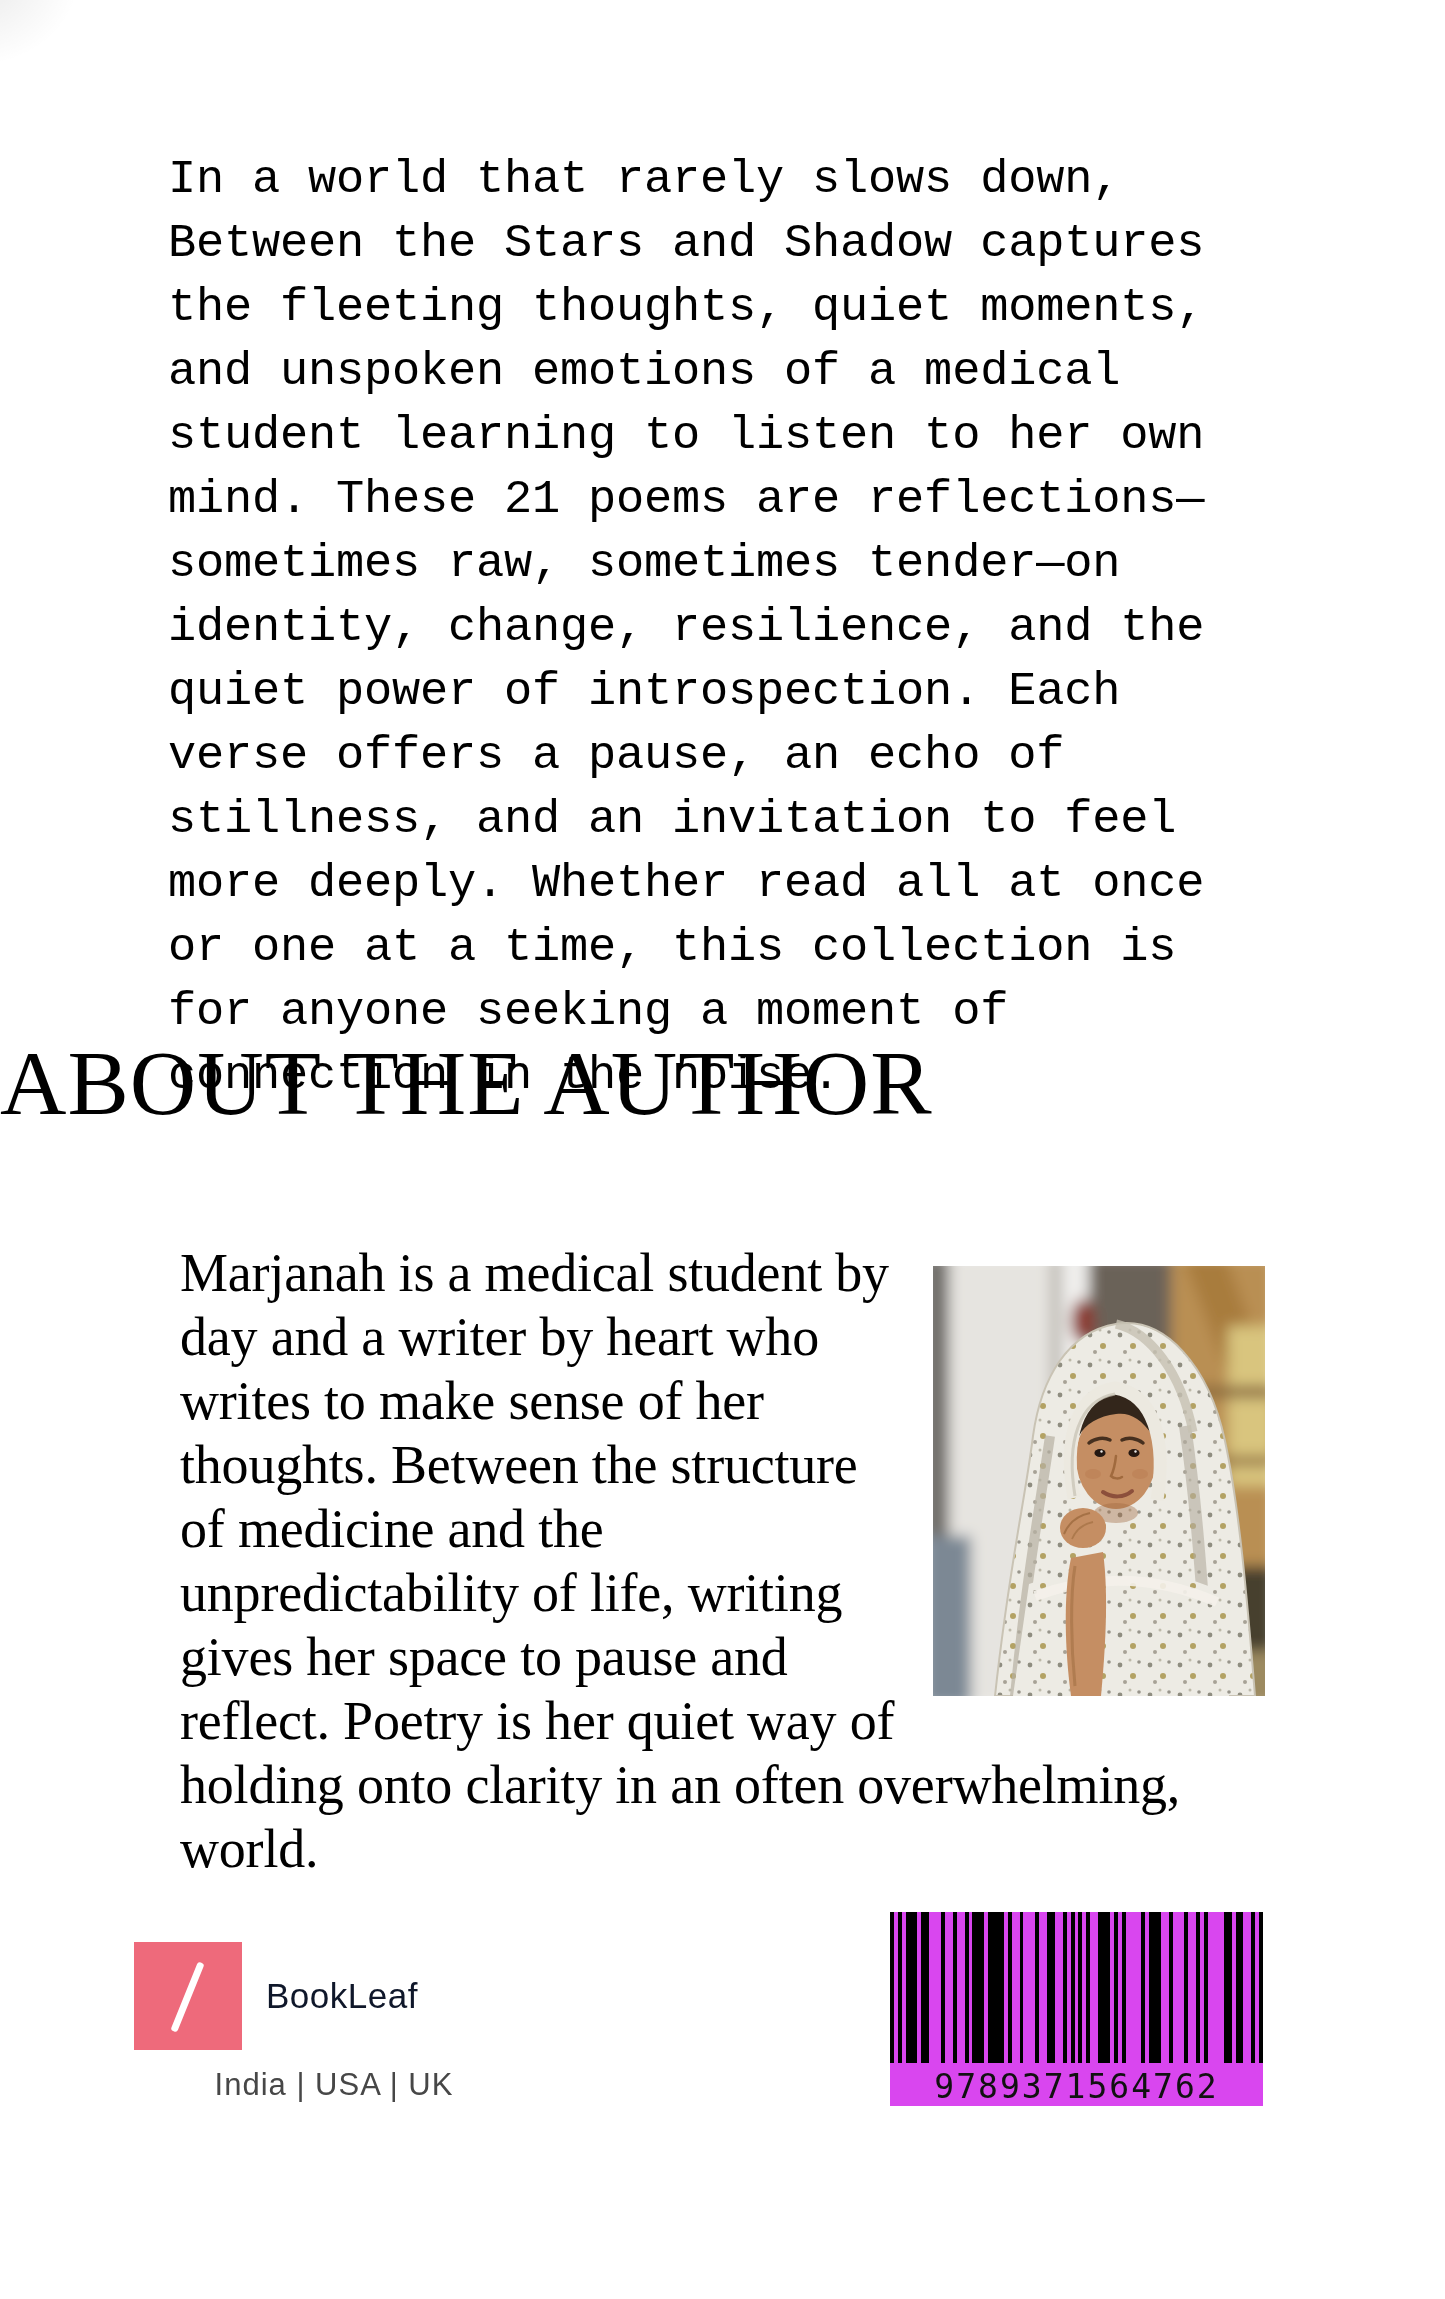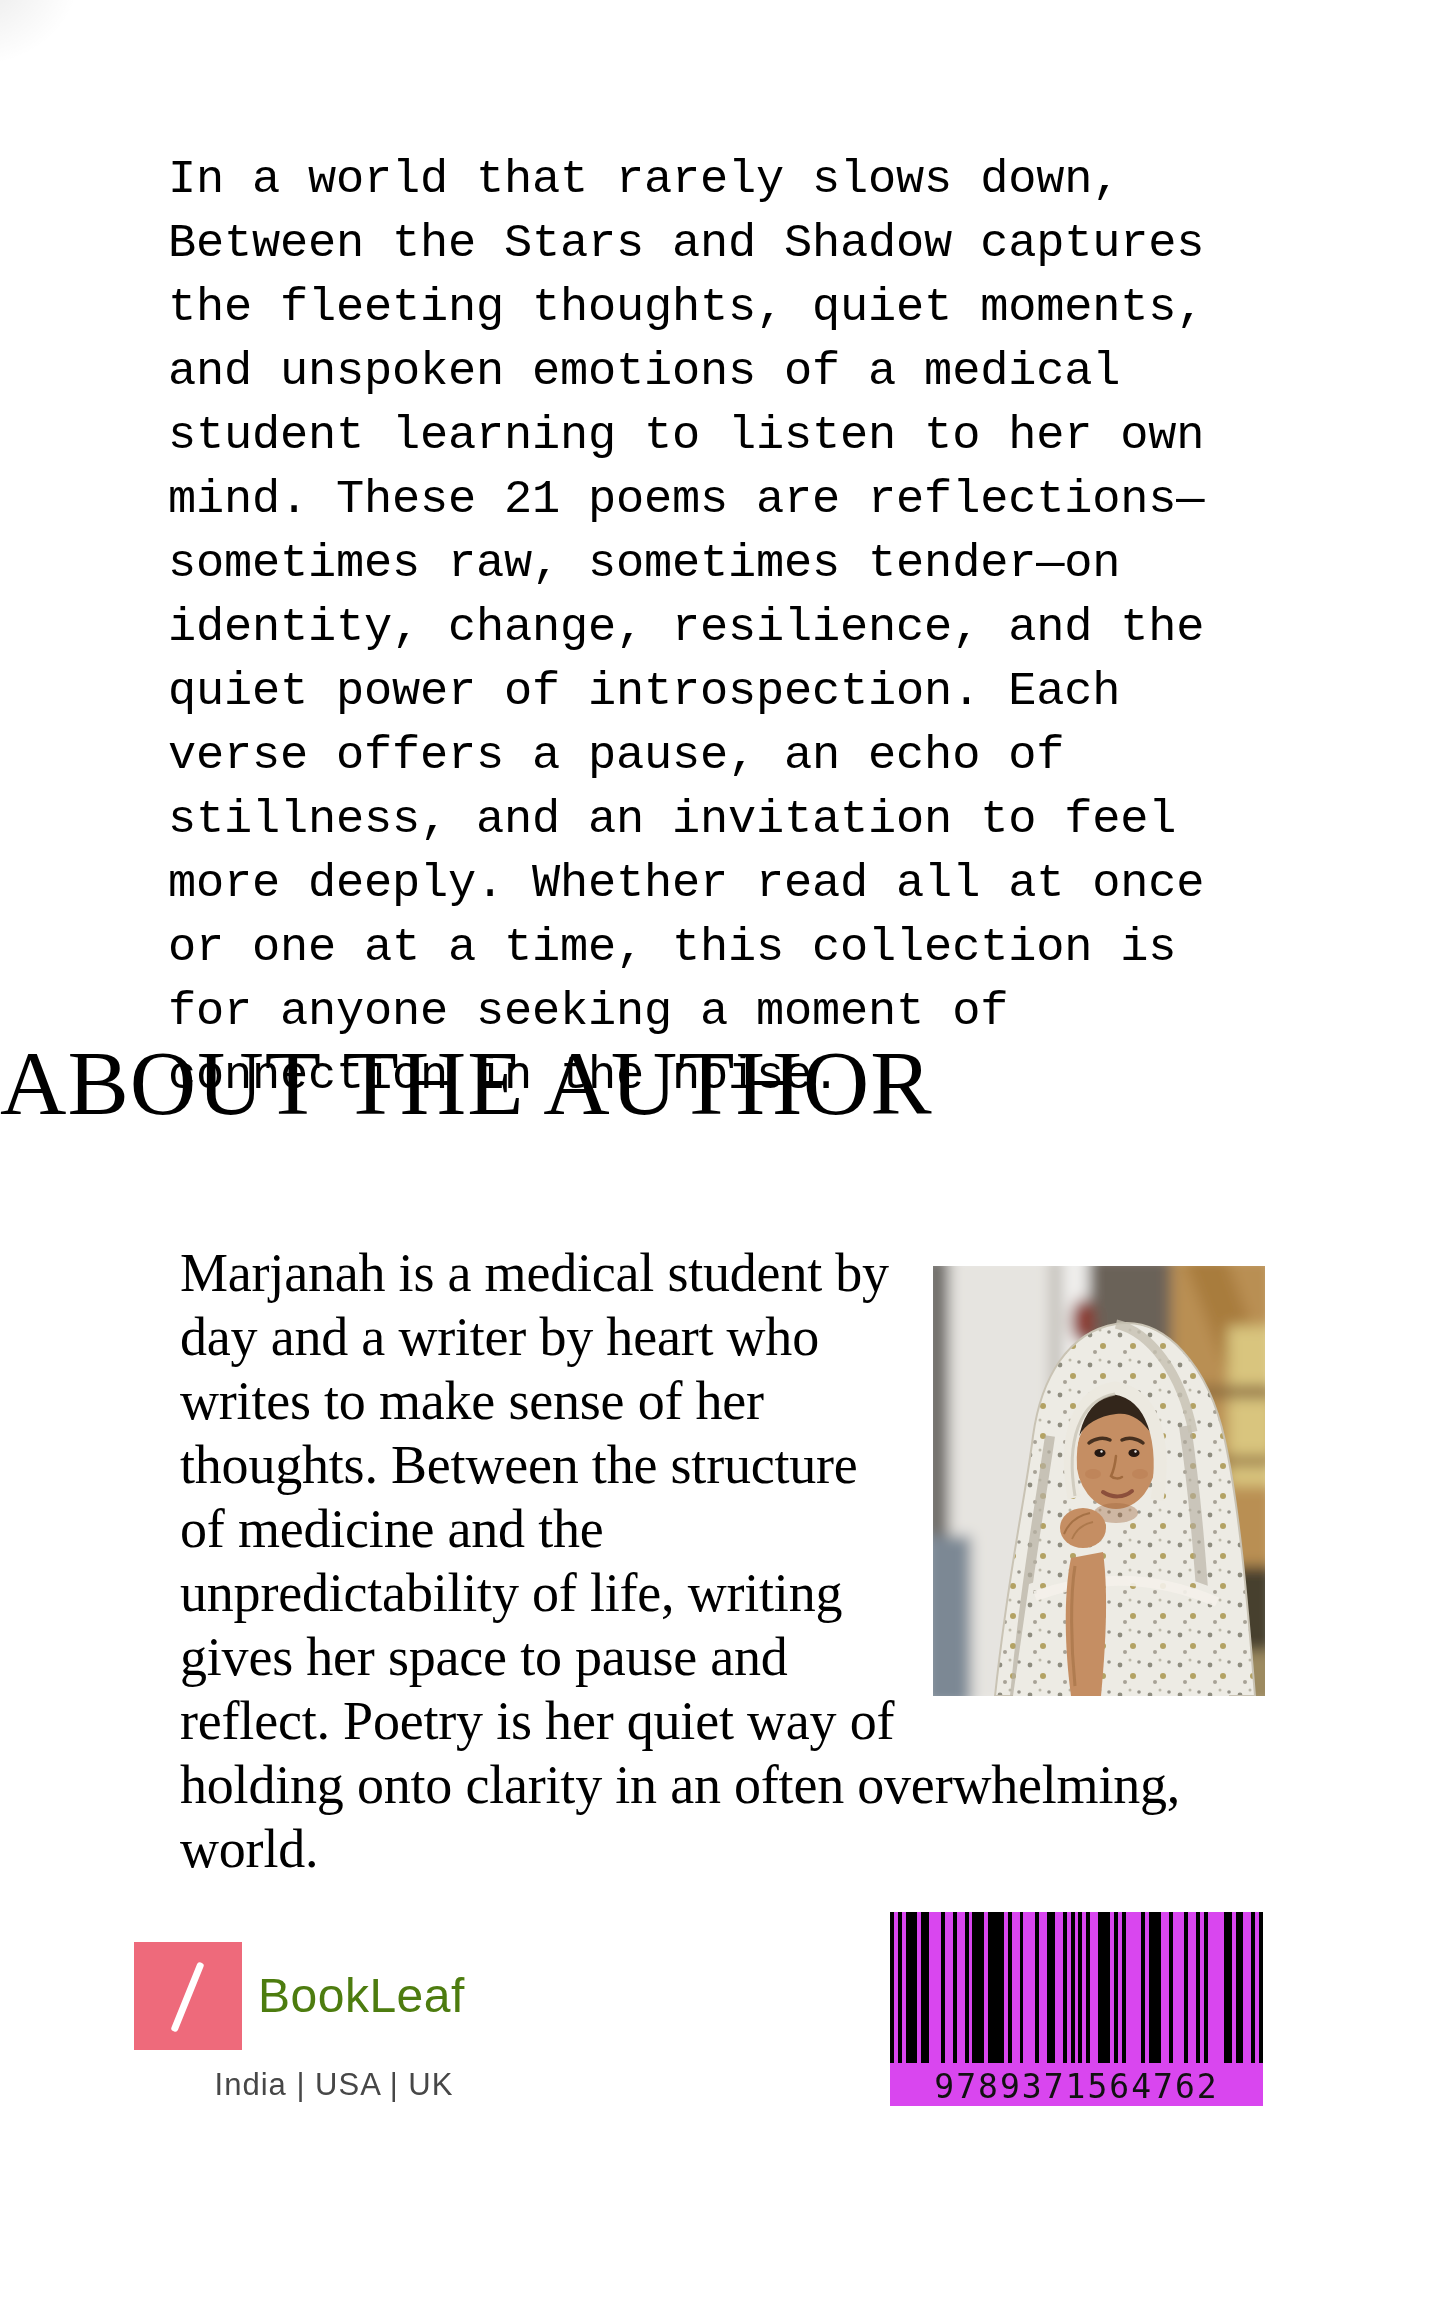"BookLeaf" .logo-text { color: #4d7c0f -> #0f172a; font-size: 48px -> 35px; margin-left: 16px -> 24px }
